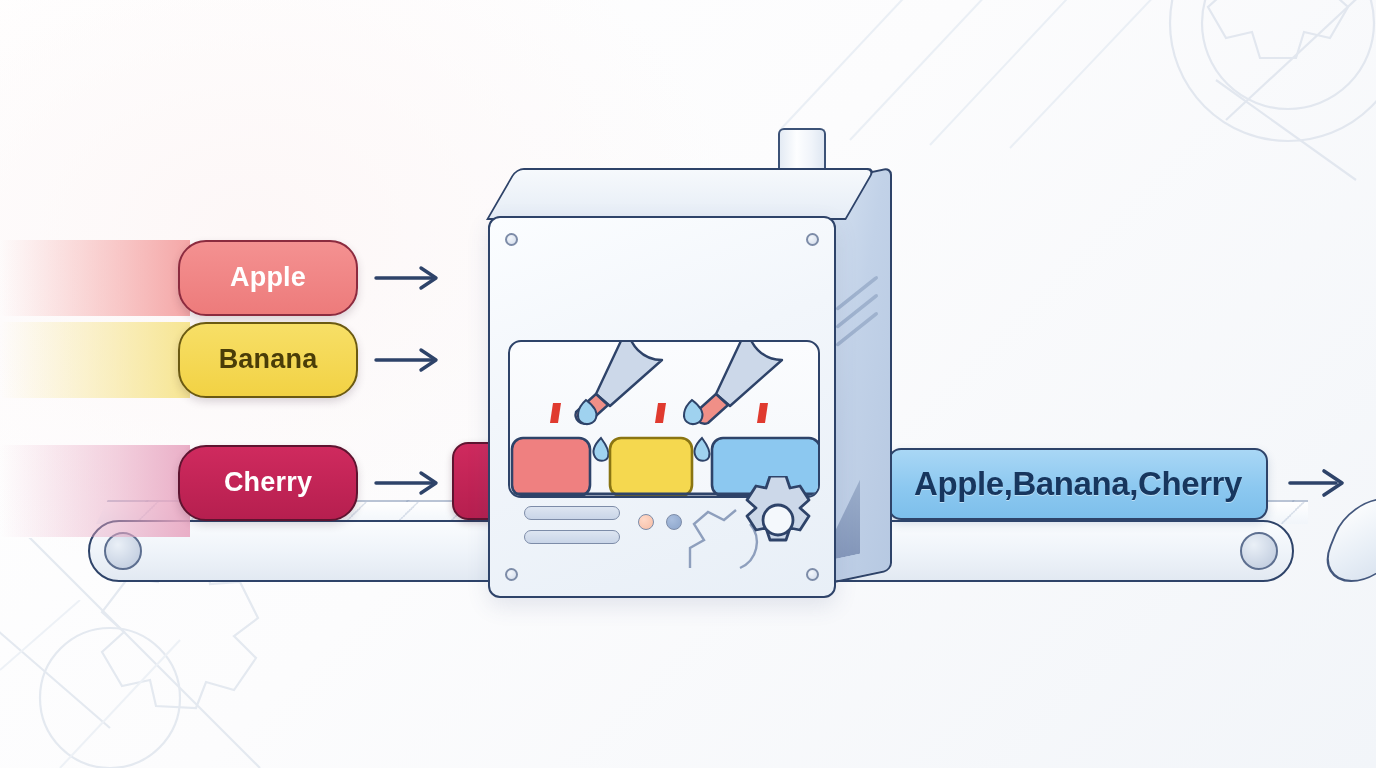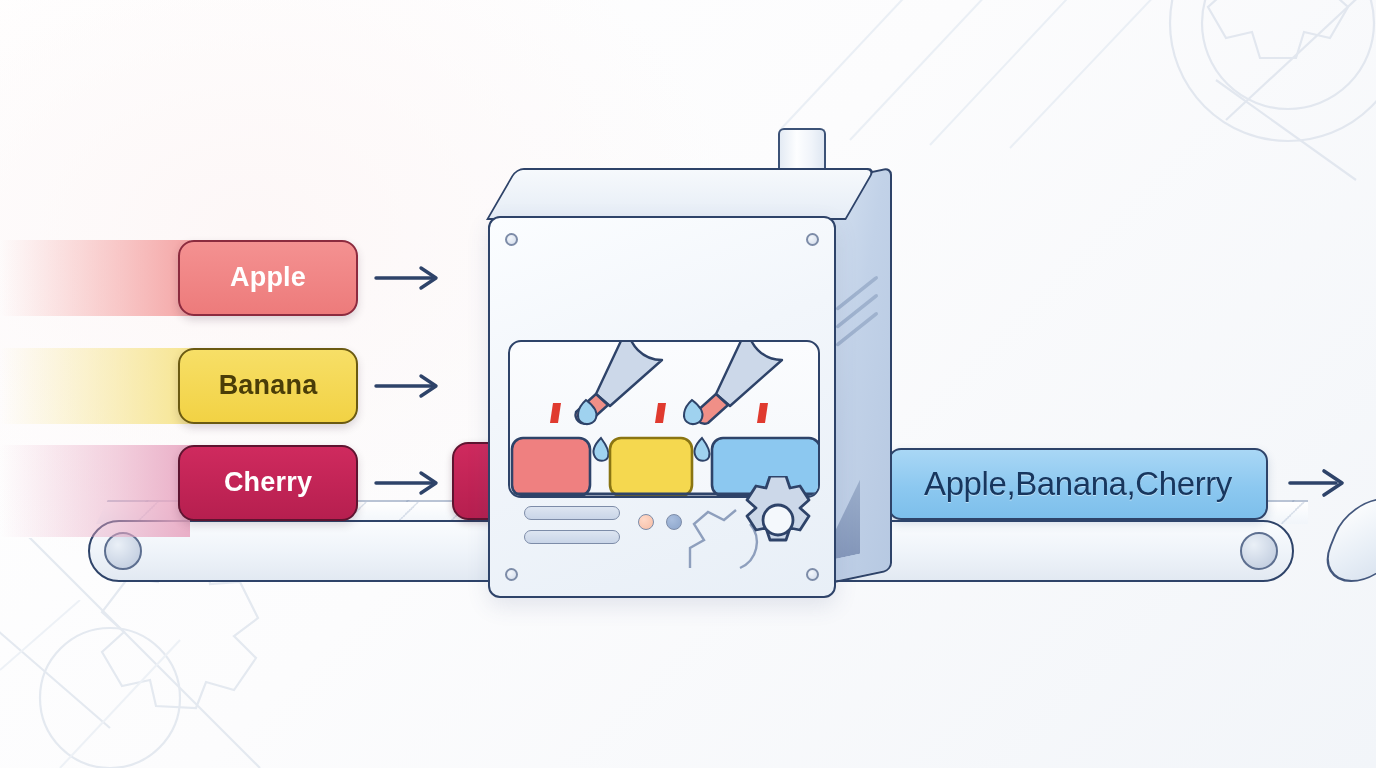"Apple" .chip { border-radius: 16px -> 28px }
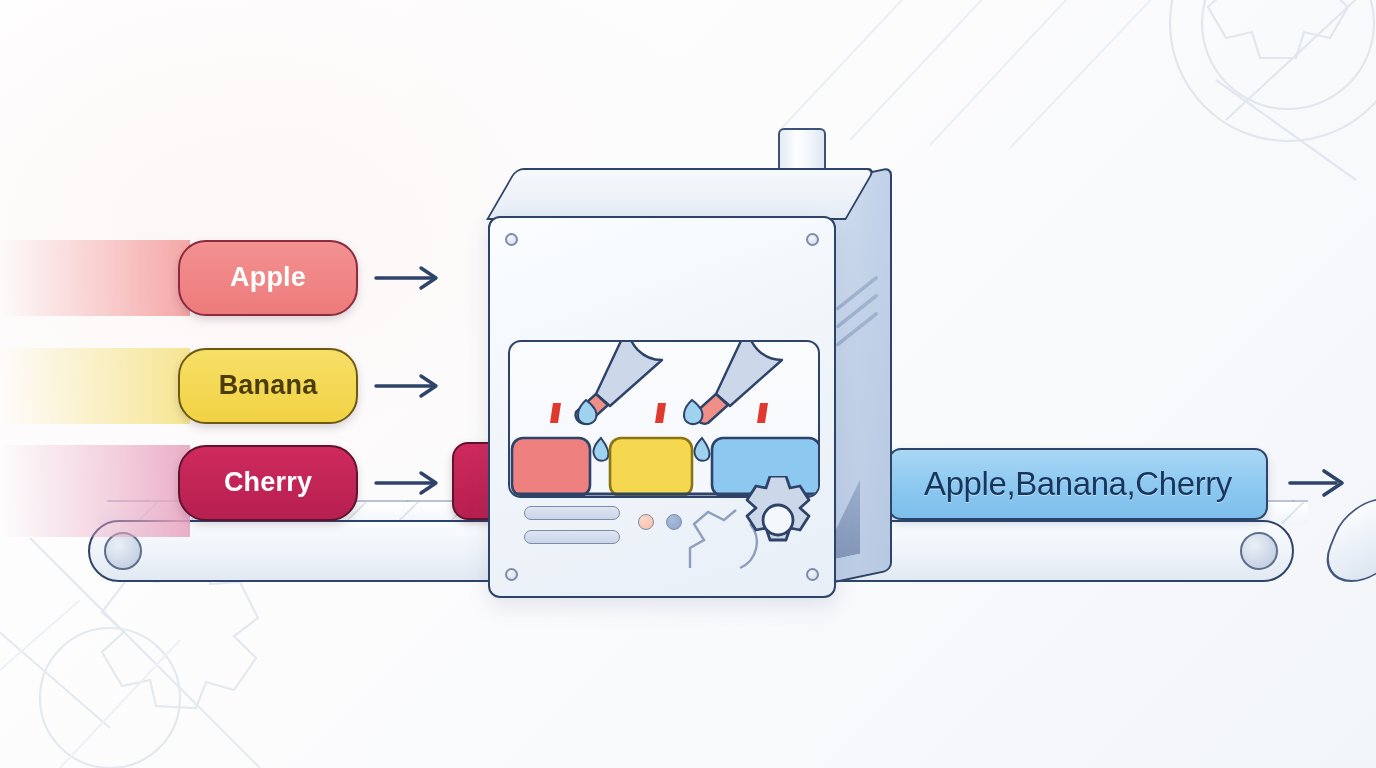"Banana" div.chip-row { top: 348px -> 322px }
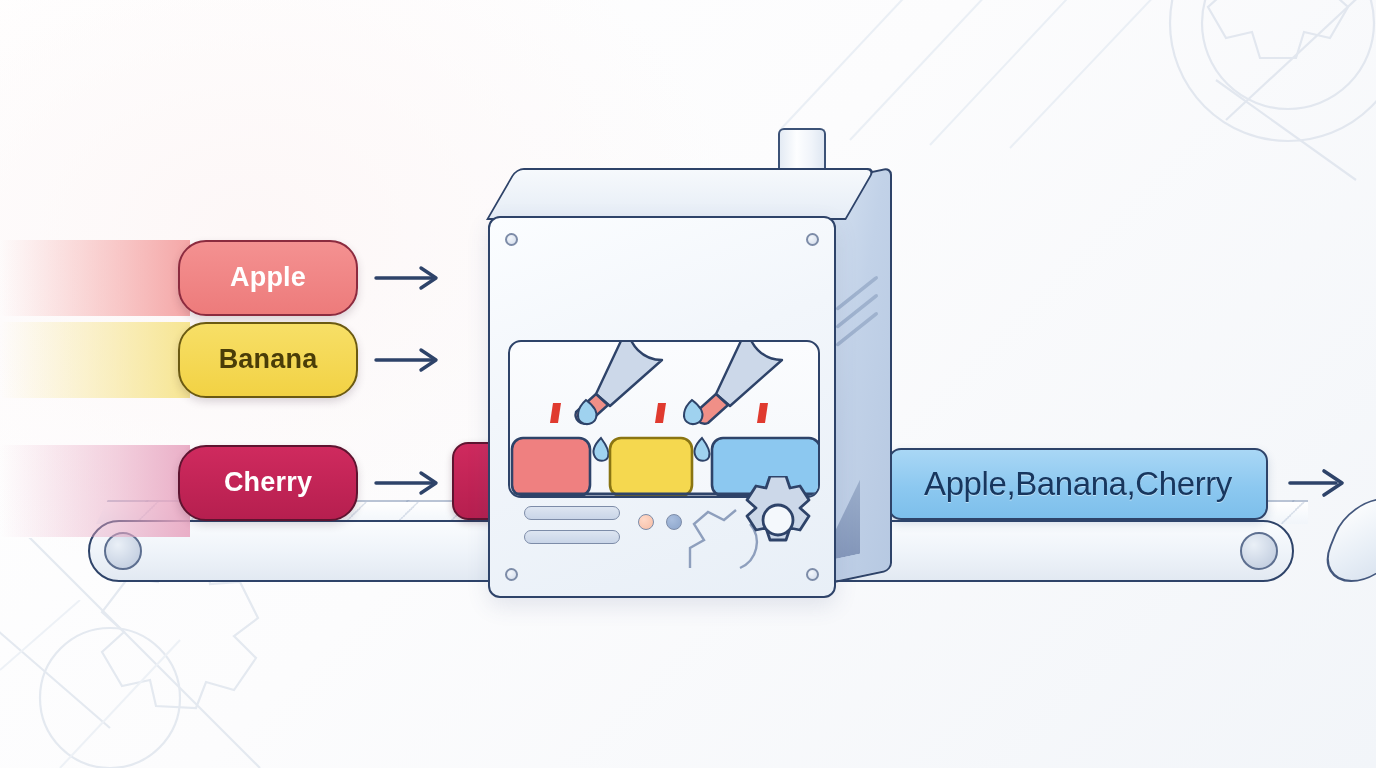"Apple,Banana,Cherry" .output span { font-weight: 400 -> 700 }
